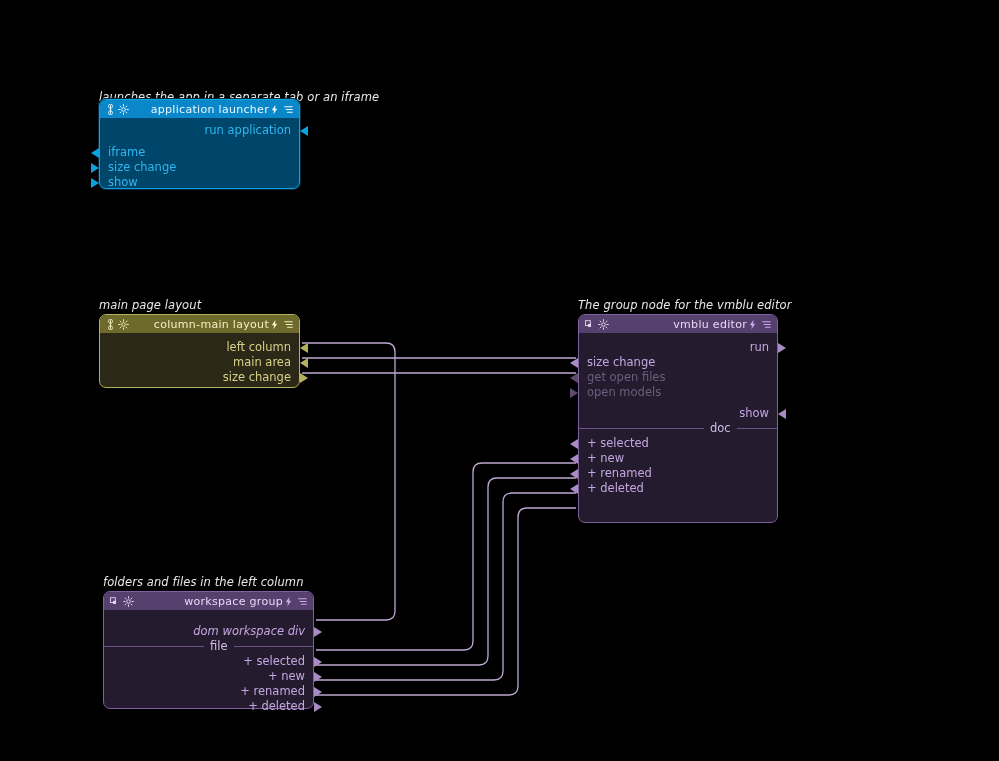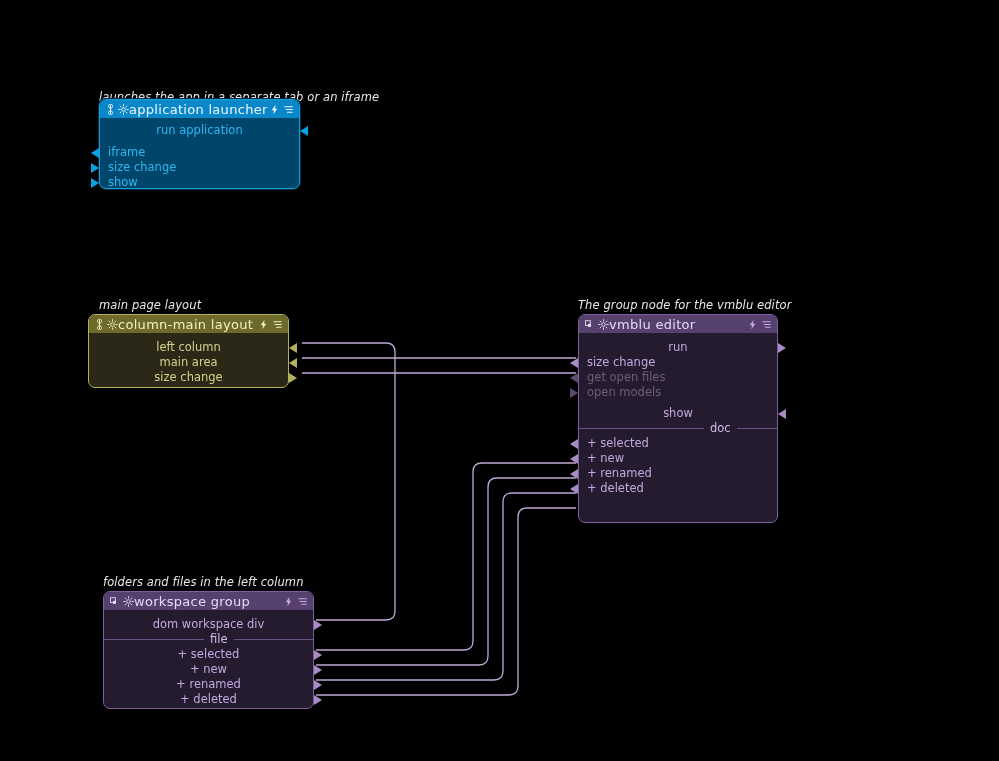"application launcher" .node .hdr .title { font-size: 13px -> 11px; text-align: left -> right }
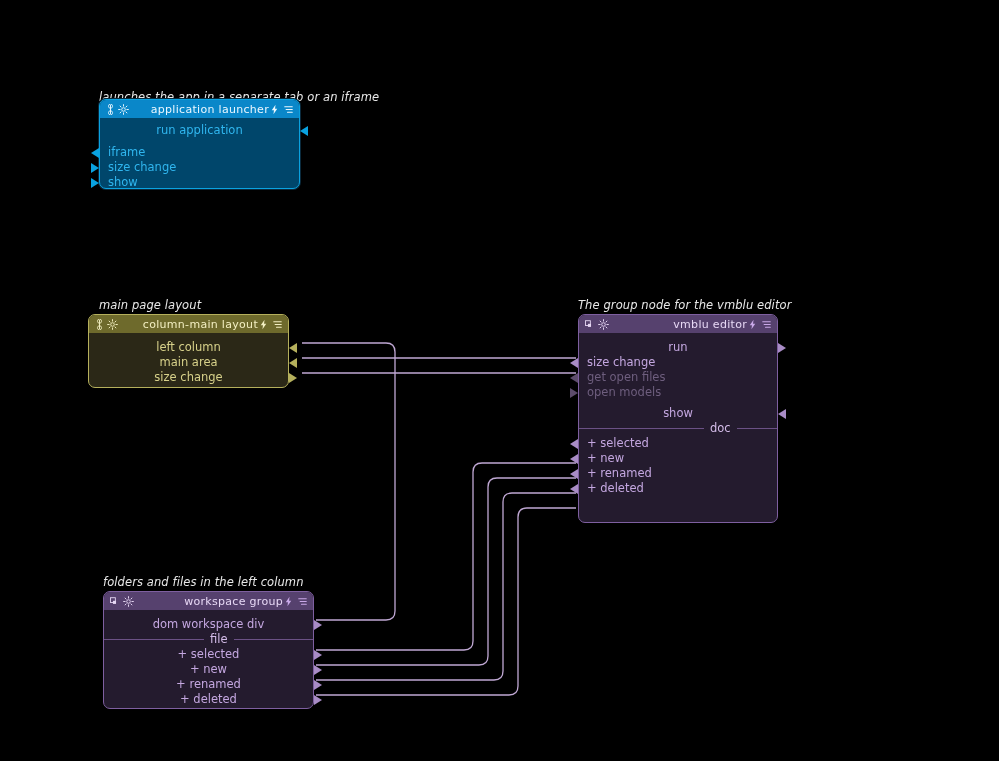"run application" .row.out { justify-content: center -> flex-end }
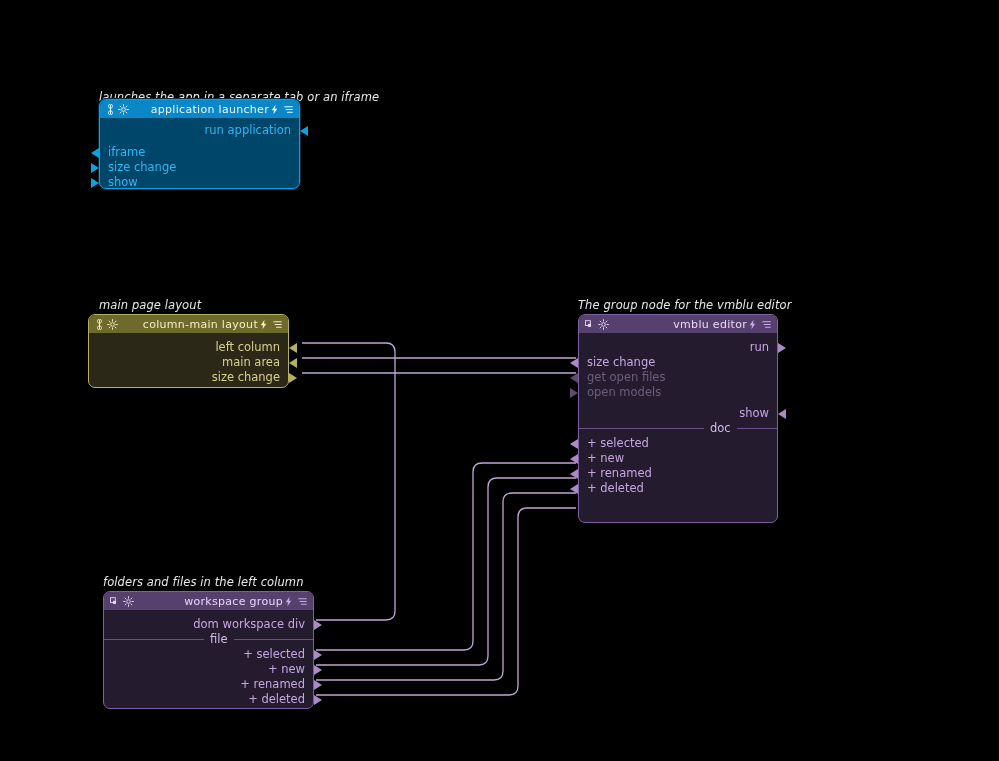"column-main layout" #column-main { left: 88px -> 99px }
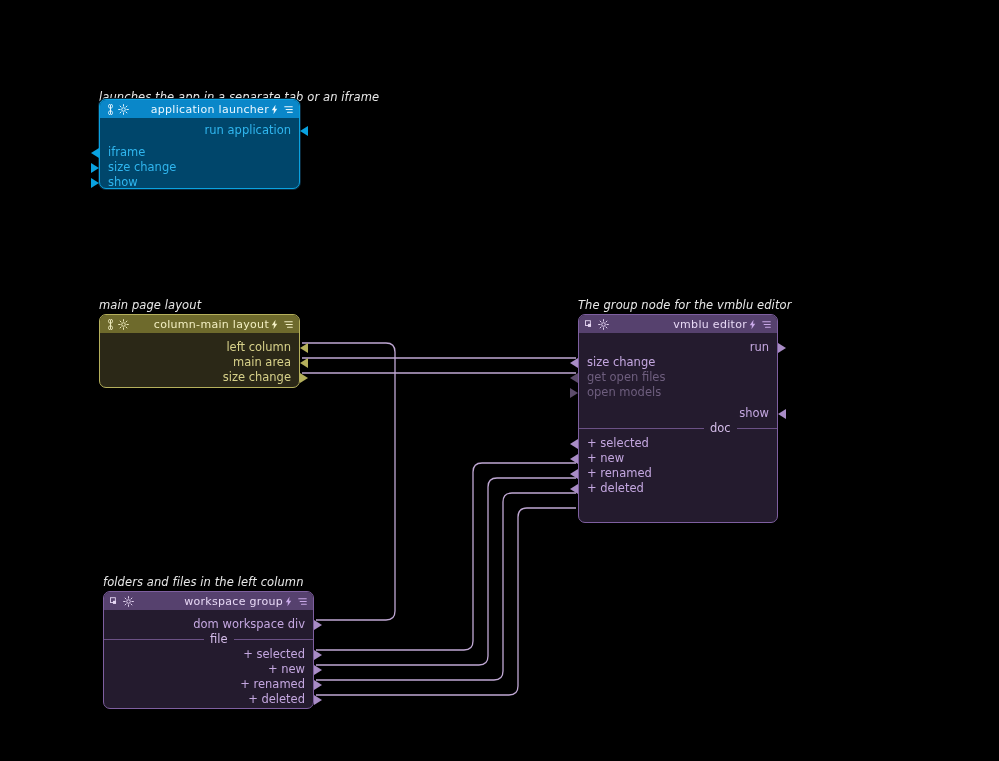"dom workspace div" div.row { font-style: none -> italic; margin-top: 7px -> 14px }
